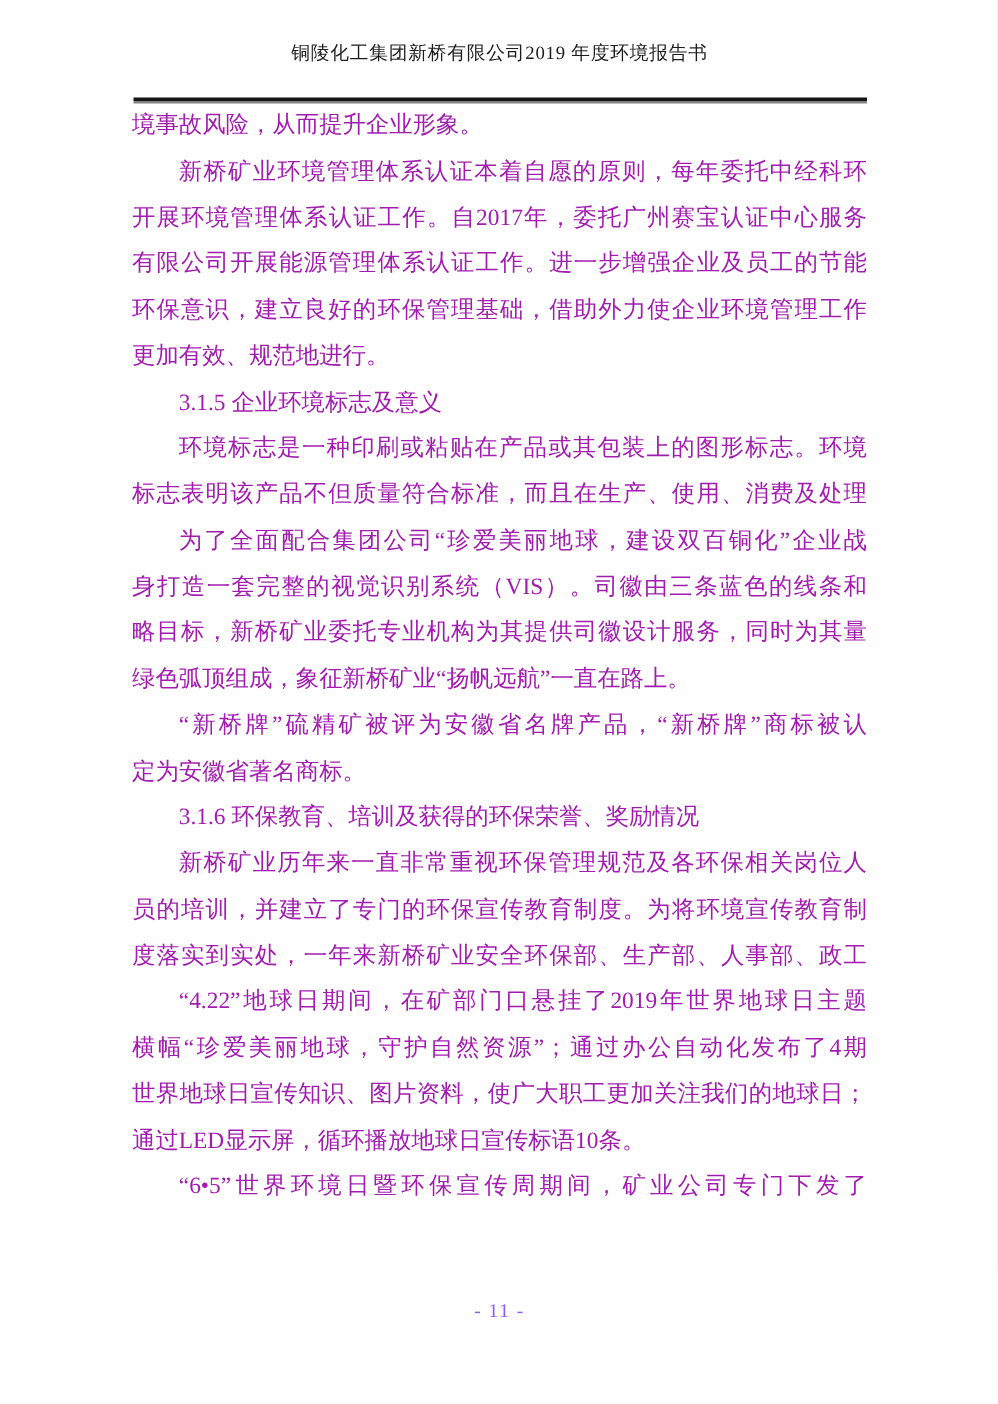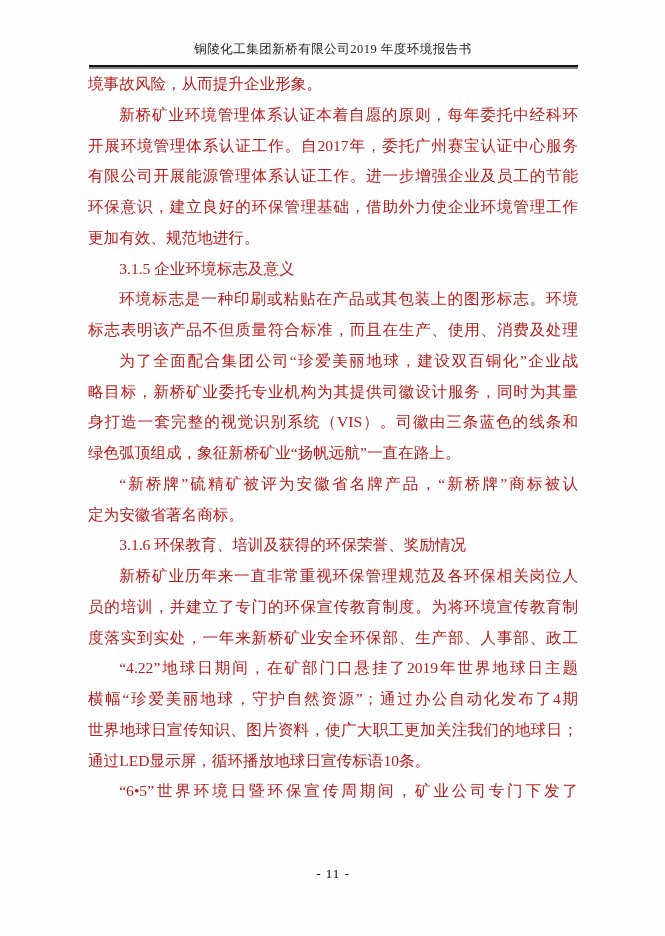"铜陵化工集团新桥有限公司2019 年度环境报告书" .header-title { top: 41px -> 27px }
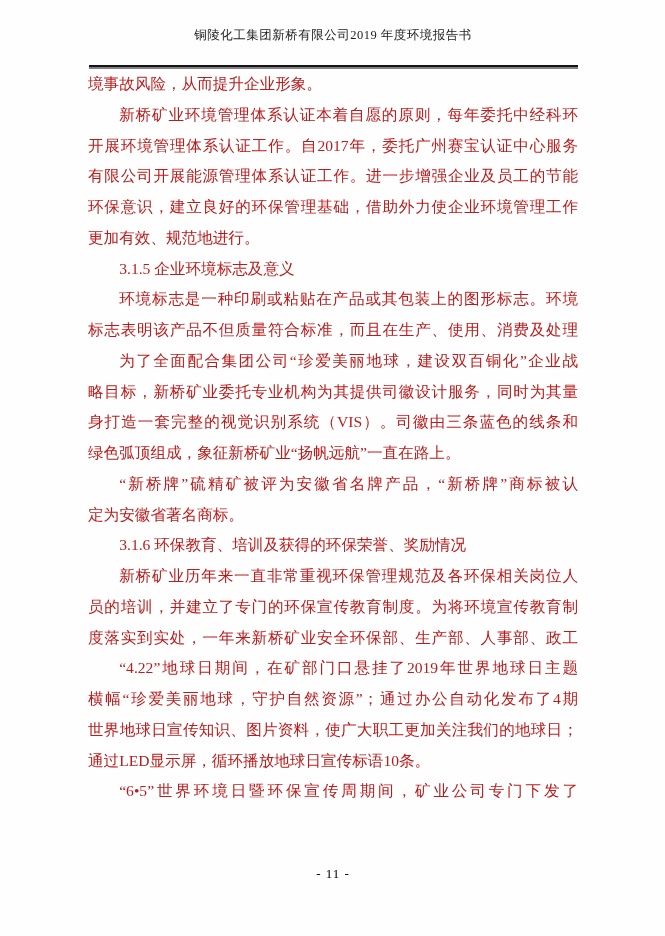"境事故风险，从而提升企业形象。" .doc-body { color: #b91c1c -> #a21caf }
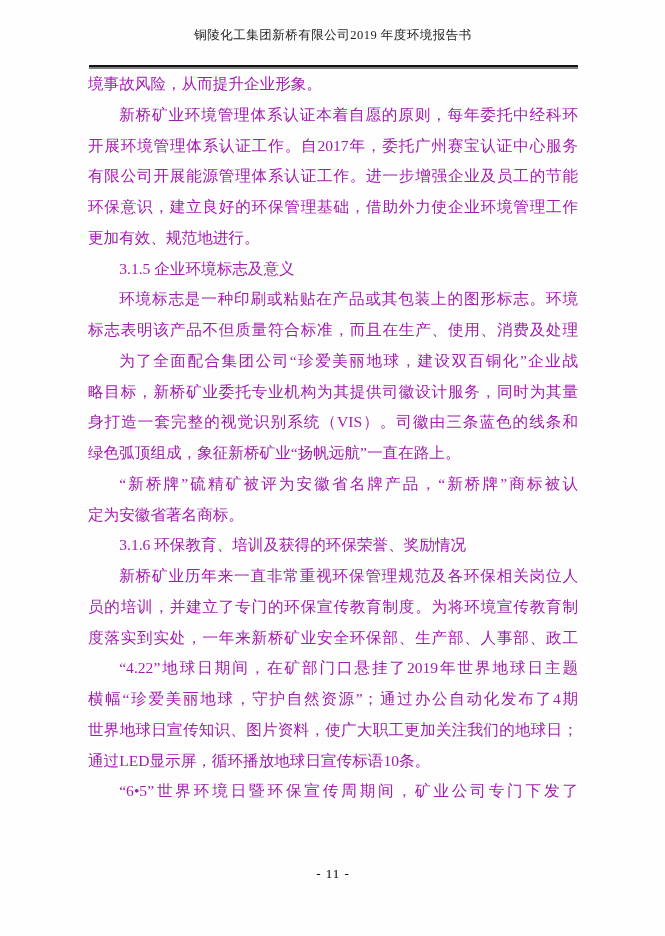"略目标，新桥矿业委托专业机构为其提供司徽设计服务，同时为其量" div.line { order: before "身打造一套完整的视觉识别系统（VIS）。司徽由三条蓝色的线条和" -> after "身打造一套完整的视觉识别系统（VIS）。司徽由三条蓝色的线条和" }
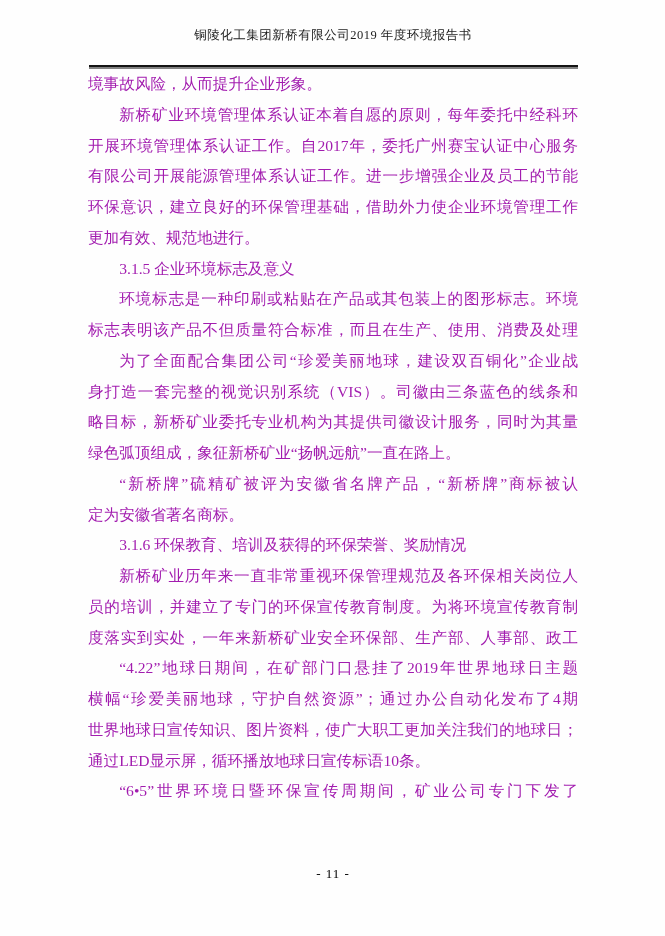"- 11 -" .footer { color: #000000 -> #8b5cf6 }
